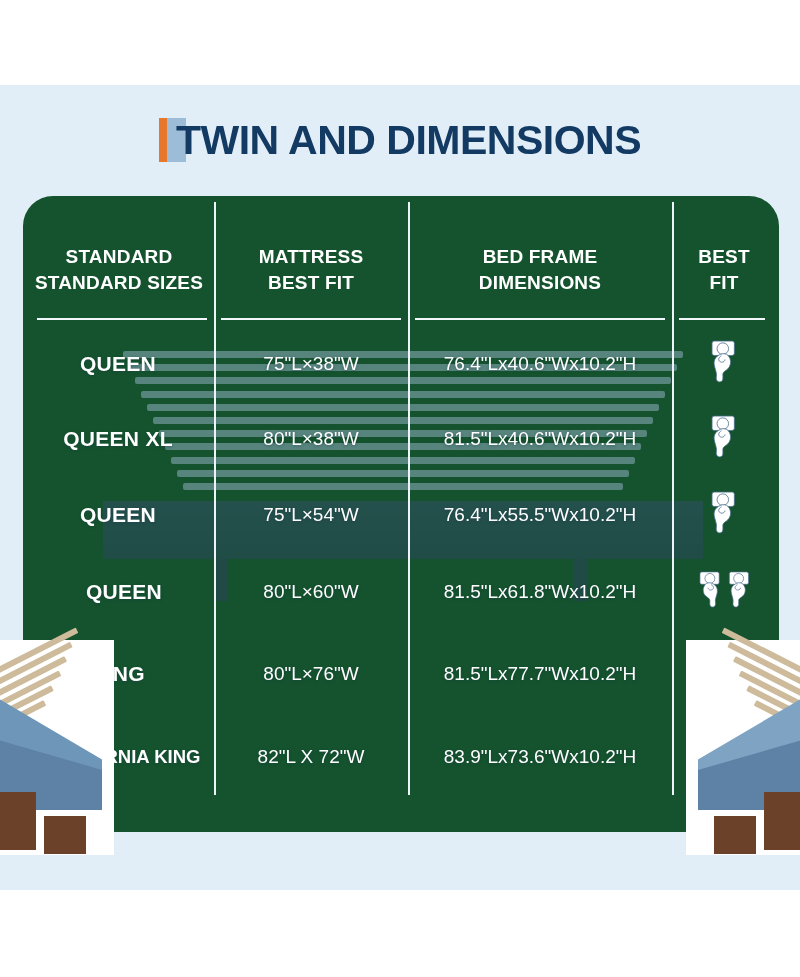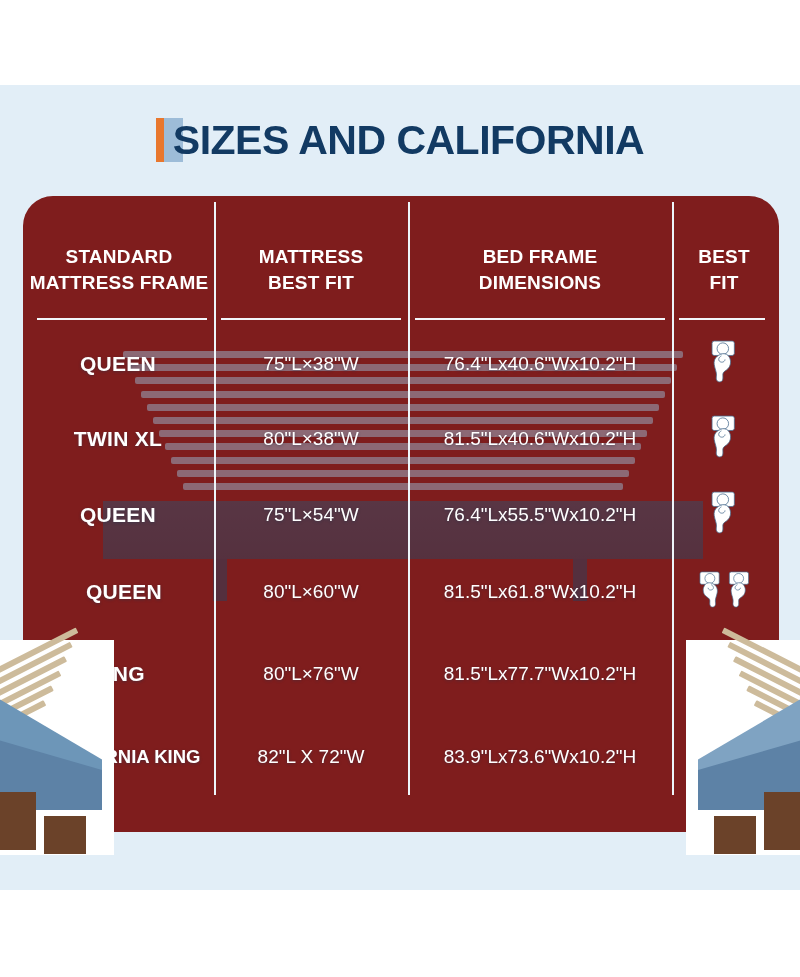"SIZES AND CALIFORNIA" span.title-text { text: SIZES AND CALIFORNIA -> TWIN AND DIMENSIONS }
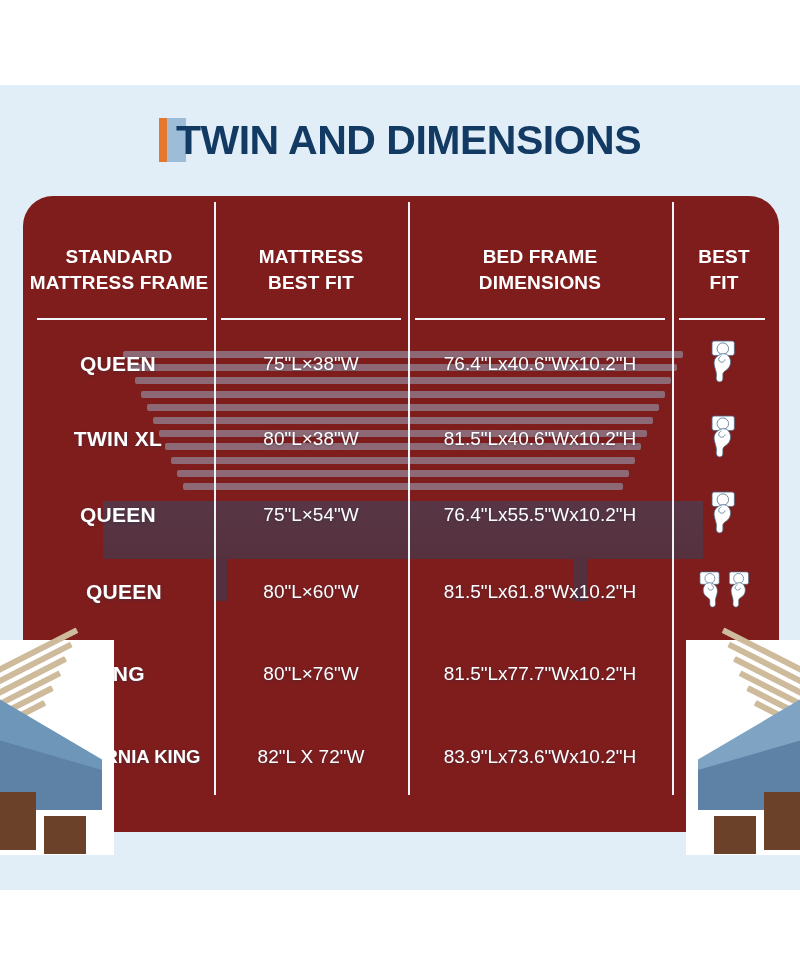"STANDARD" .panel { background: #7f1d1d -> #14532d }
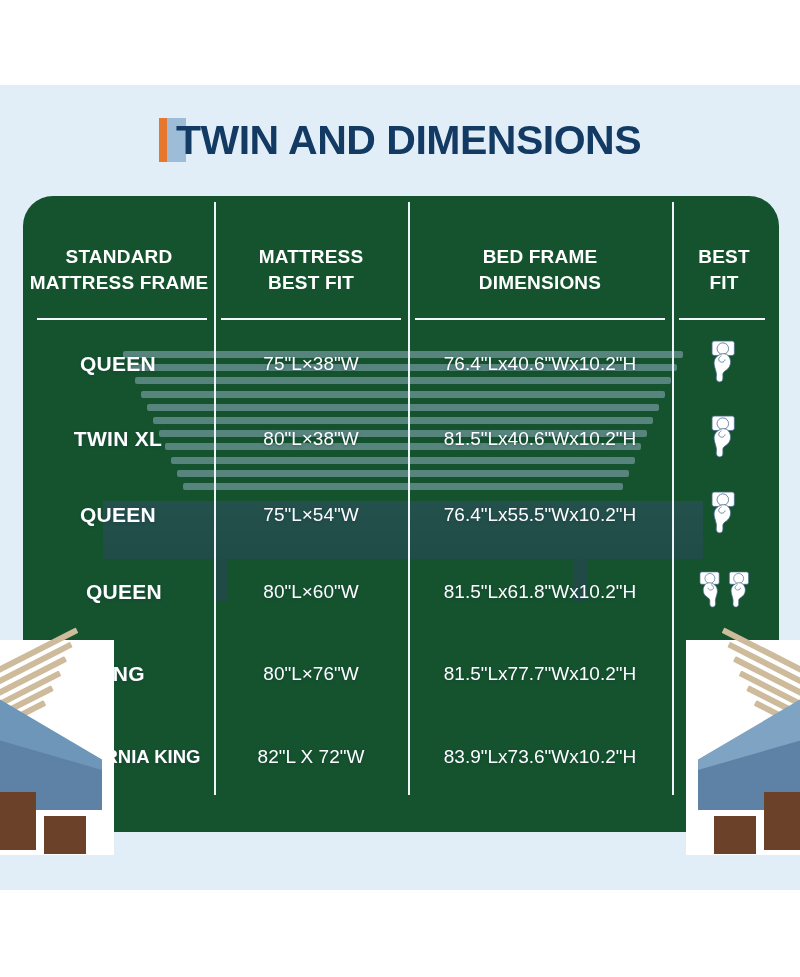"MATTRESS FRAME" span.narrow { text: MATTRESS FRAME -> STANDARD SIZES }
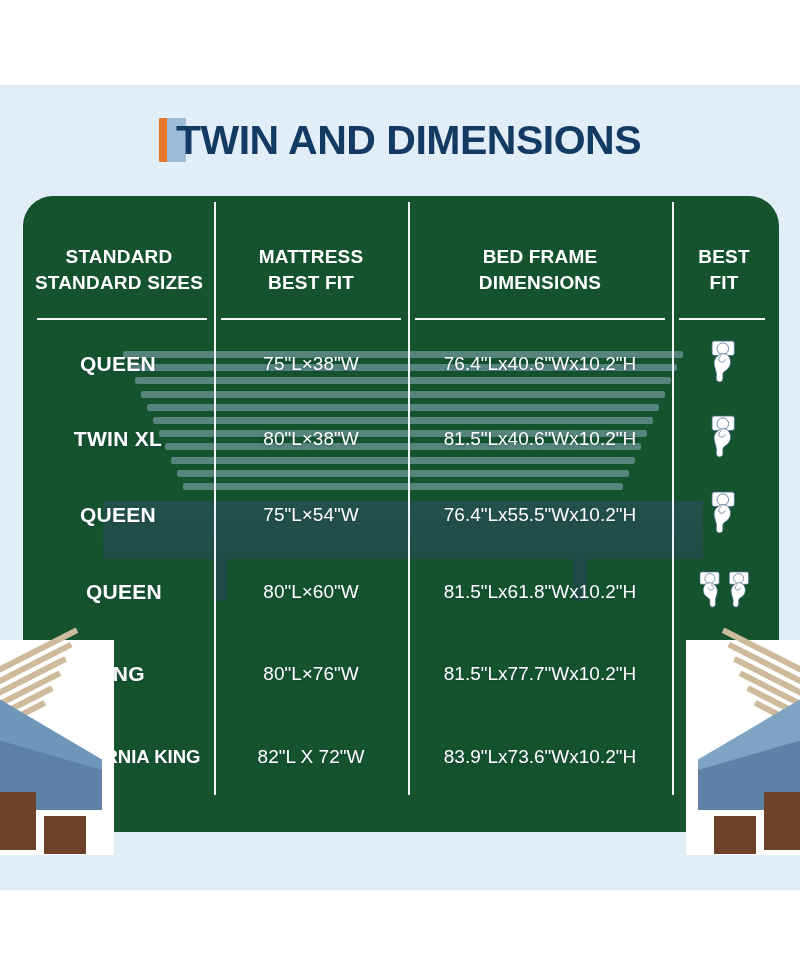"TWIN XL" div.cell { text: TWIN -> QUEEN }
